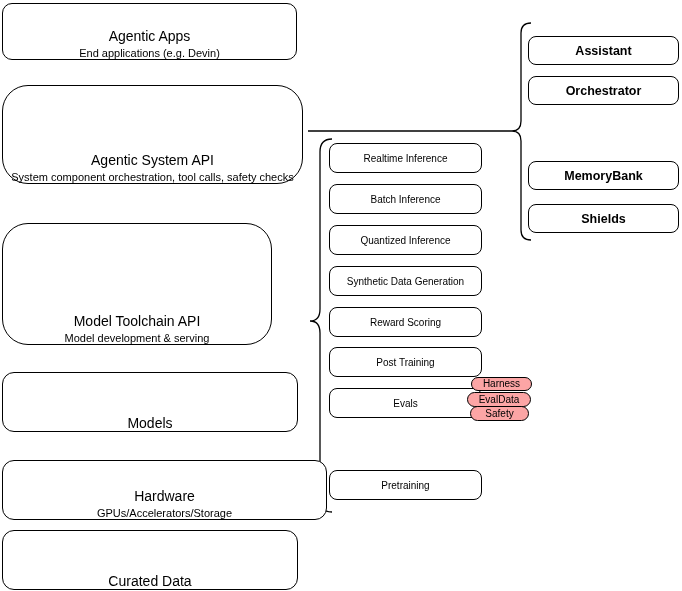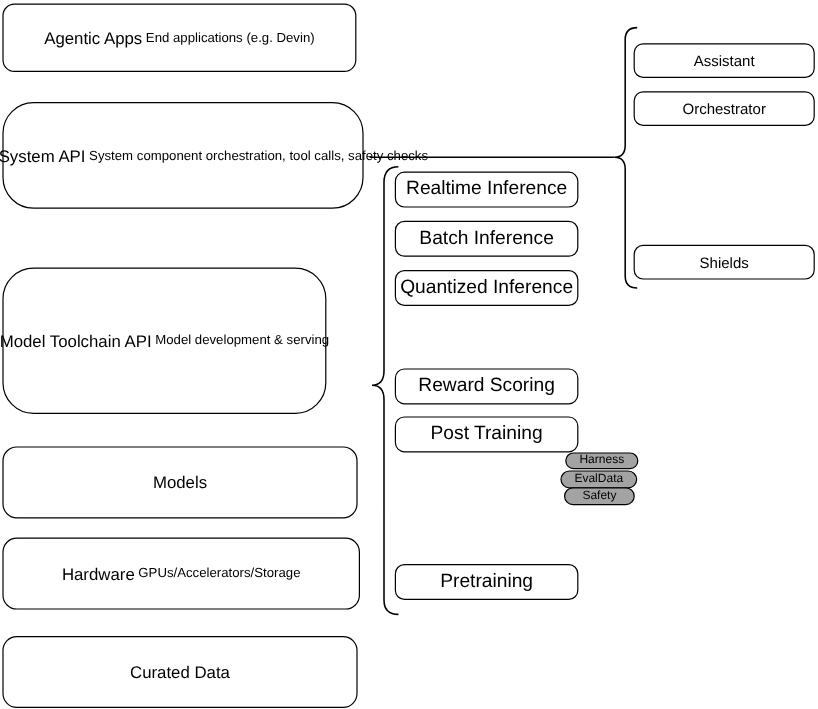"Agentic Apps" .lbox { flex-direction: row -> column; justify-content: center -> flex-end }
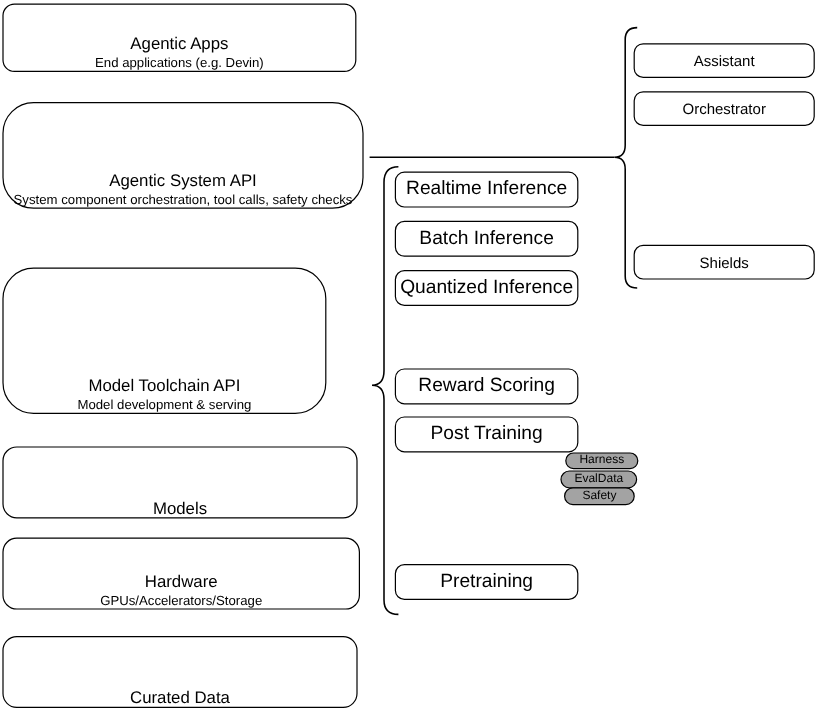"Assistant" .rbox { font-weight: none -> bold }
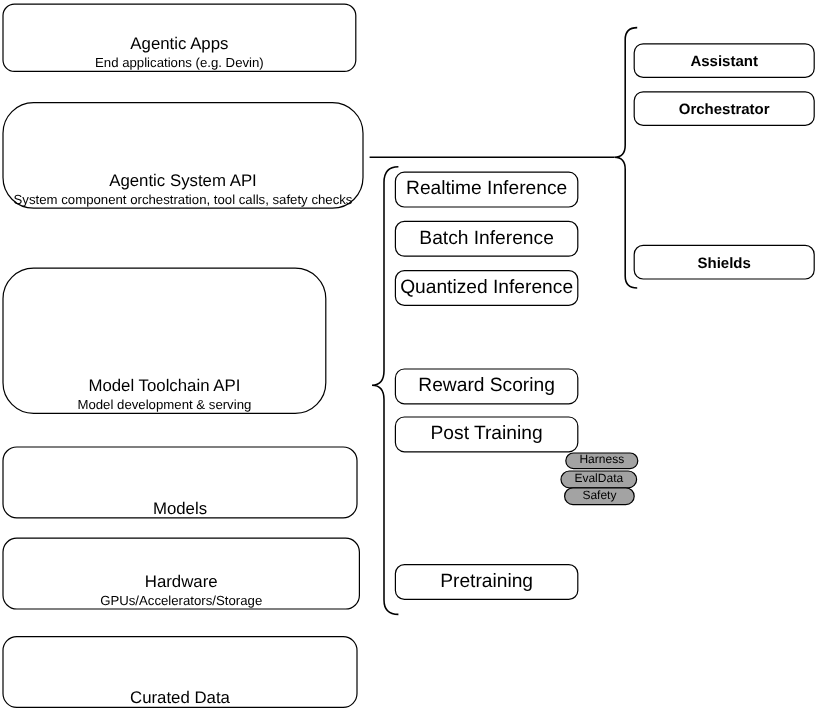"Agentic System API" div.lbox { height: 89px -> 99px }
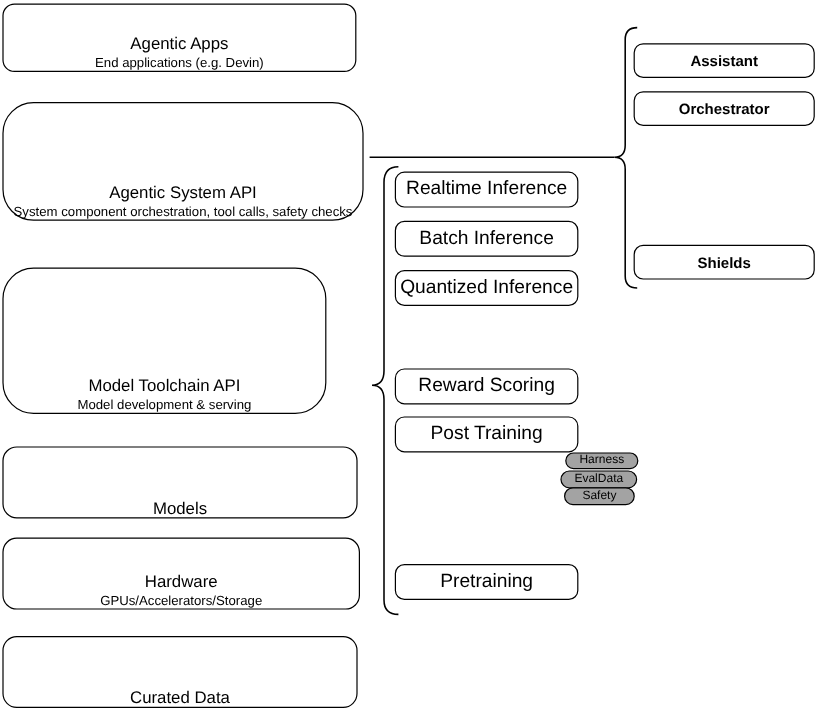"Realtime Inference" .mbox { font-size: 16px -> 10px }
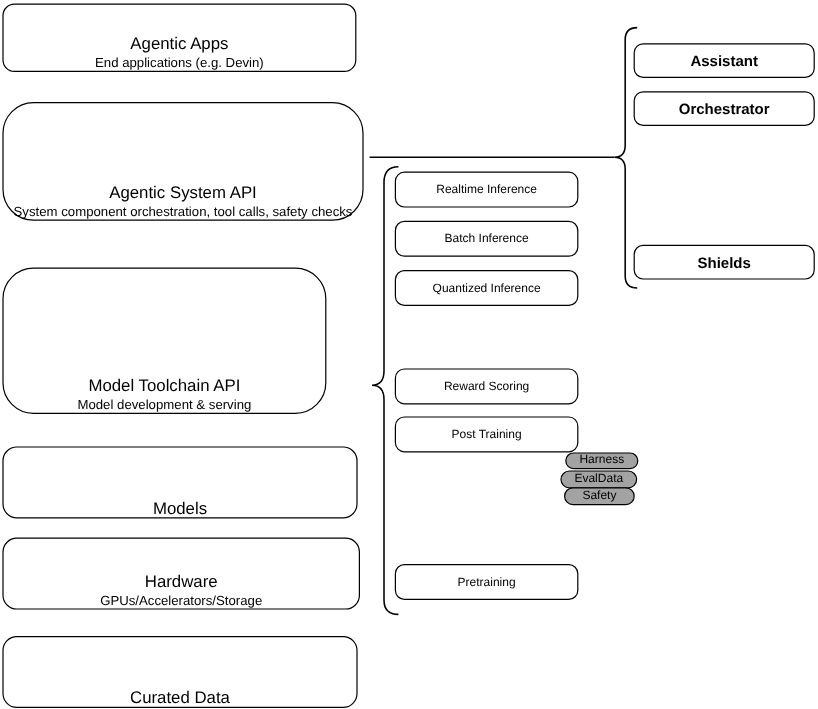"MemoryBank" div.rbox { html: none -> <div>MemoryBank</div> }
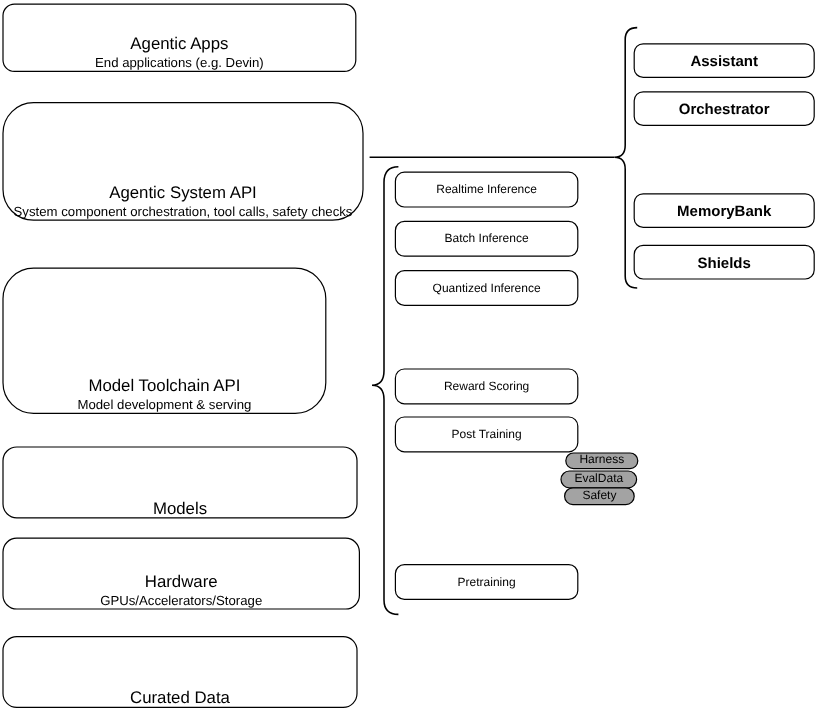"Synthetic Data Generation" div.mbox { html: none -> <div>Synthetic Data Generation</div> }
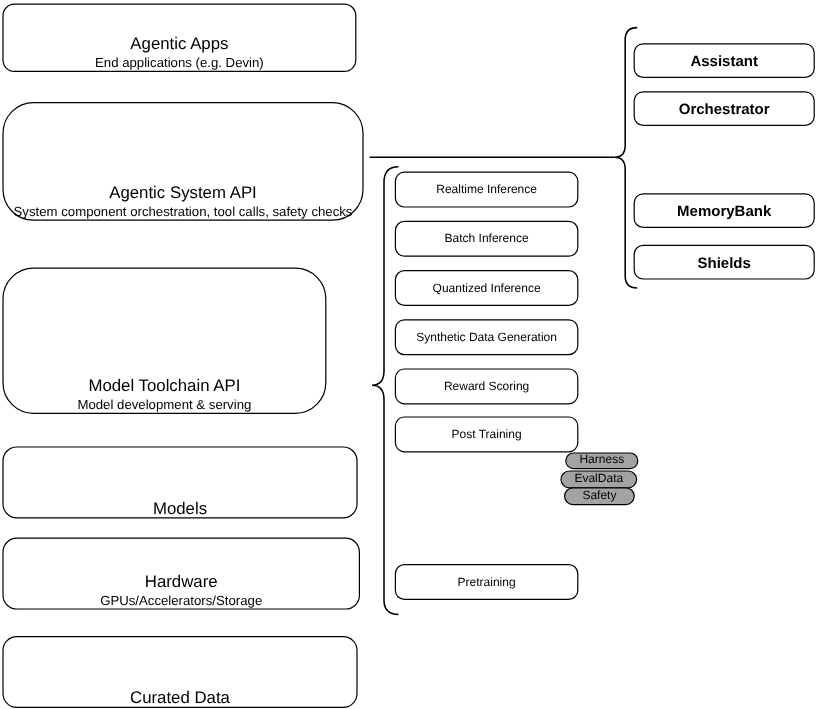"Harness" .pill { background: #a3a3a3 -> #fca5a5 }
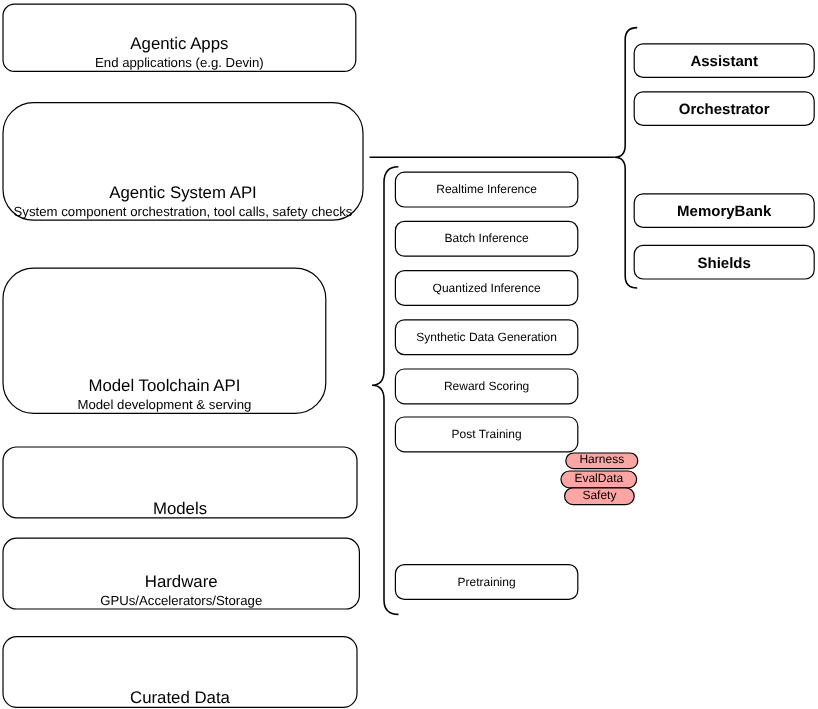"Evals" div.mbox { html: none -> <div>Evals</div> }
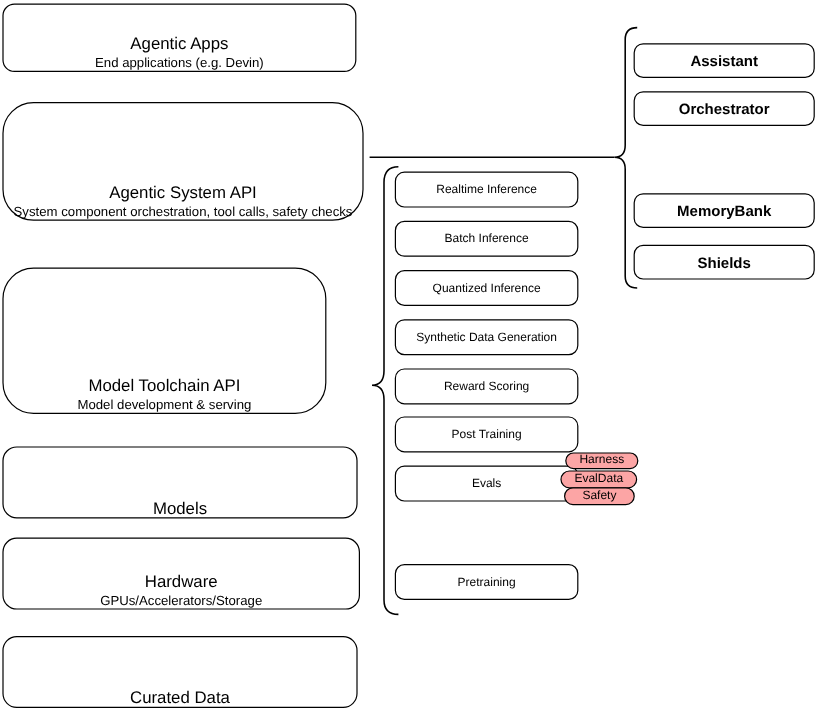"Hardware" div.lbox { top: 448px -> 460px; width: 298px -> 325px }
